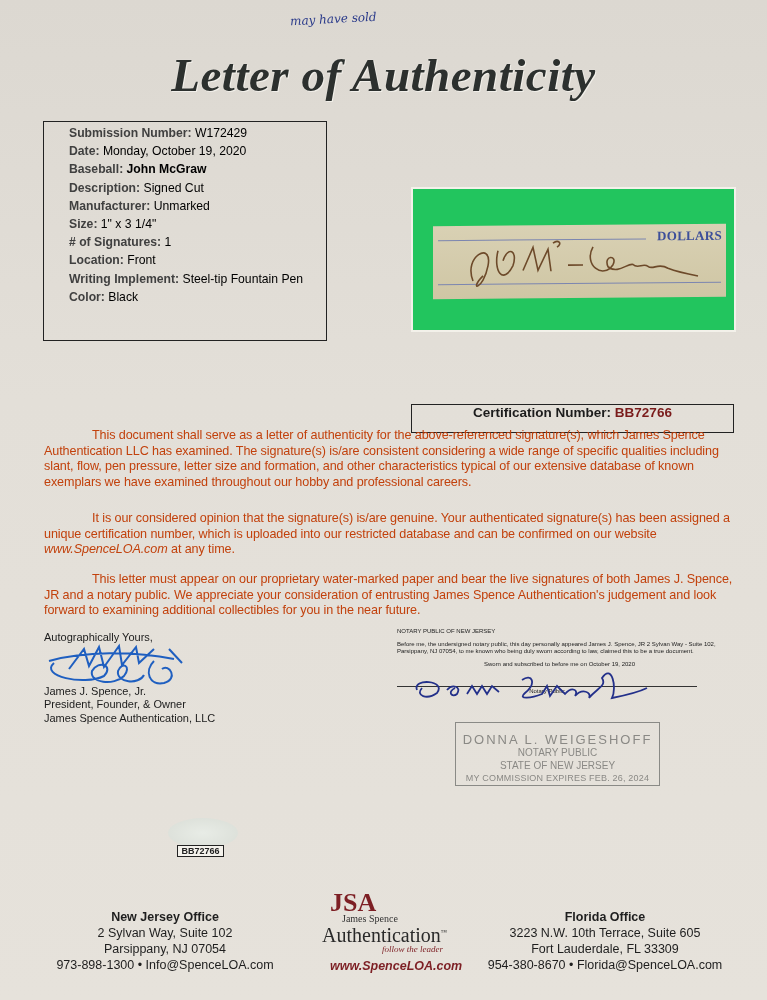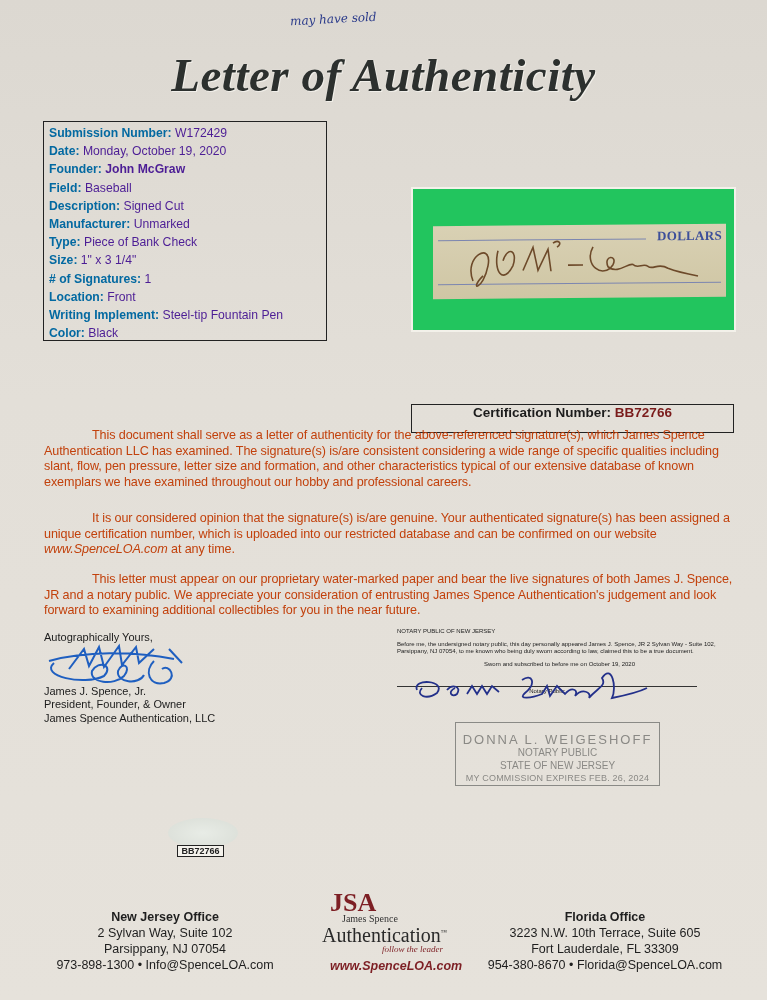"Submission Number:" .info-row .lbl { color: #0369a1 -> #404040; margin-left: none -> 20px }
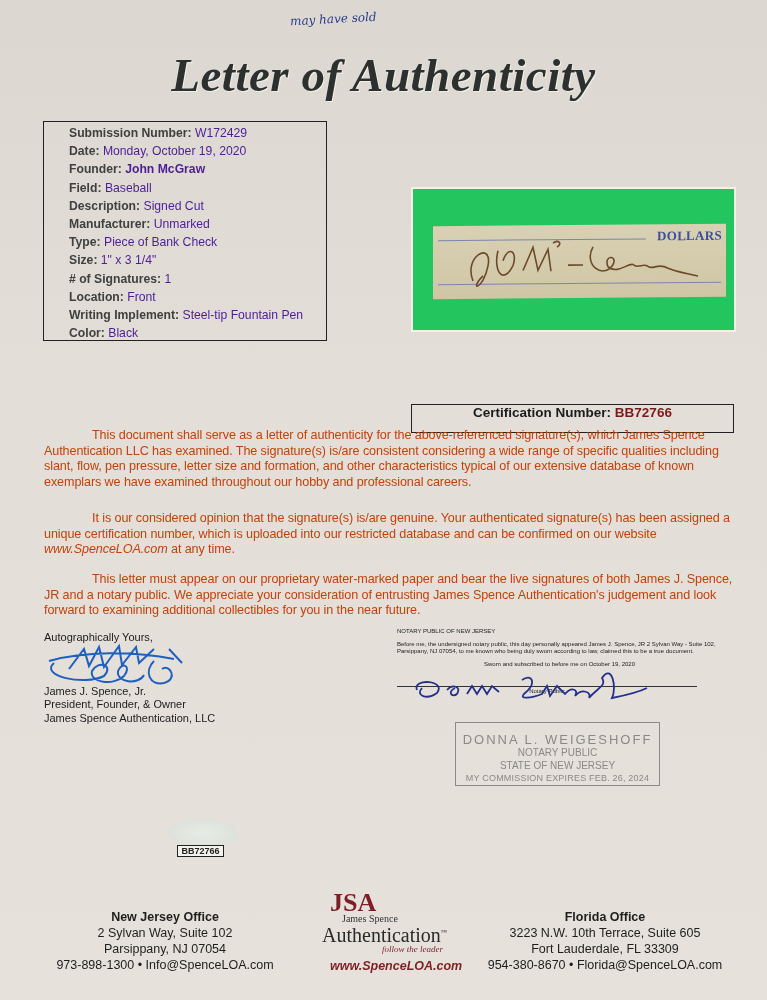"W172429" .info-row .val { color: #4c1d95 -> #000000 }
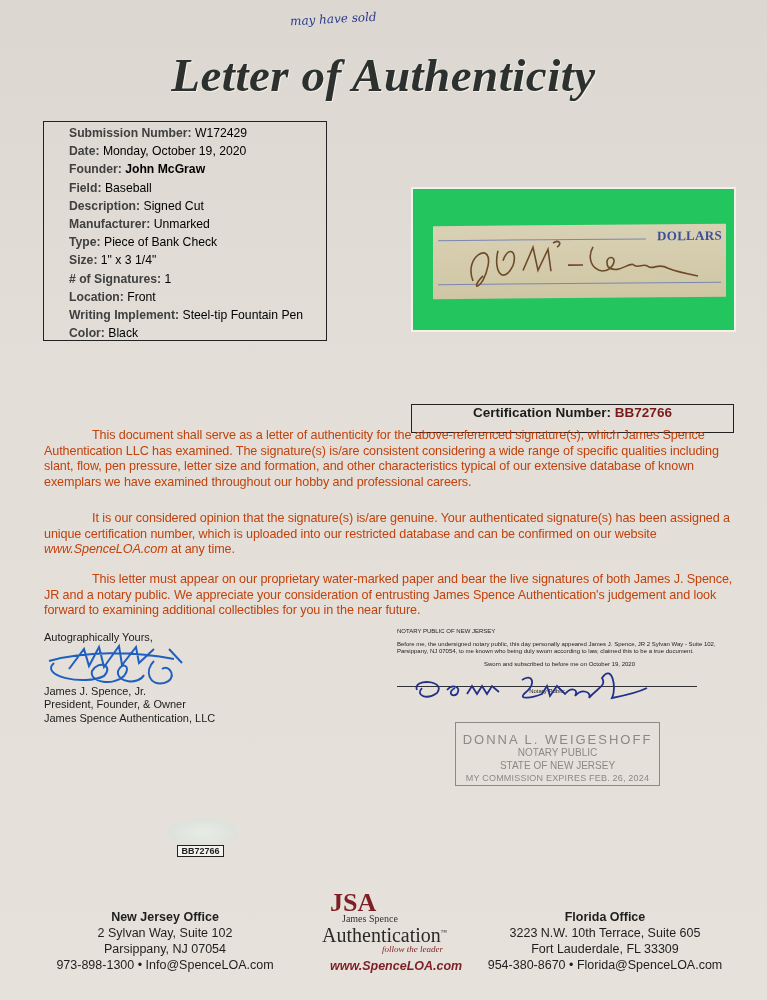"Founder:" span.lbl { text: Founder -> Baseball }
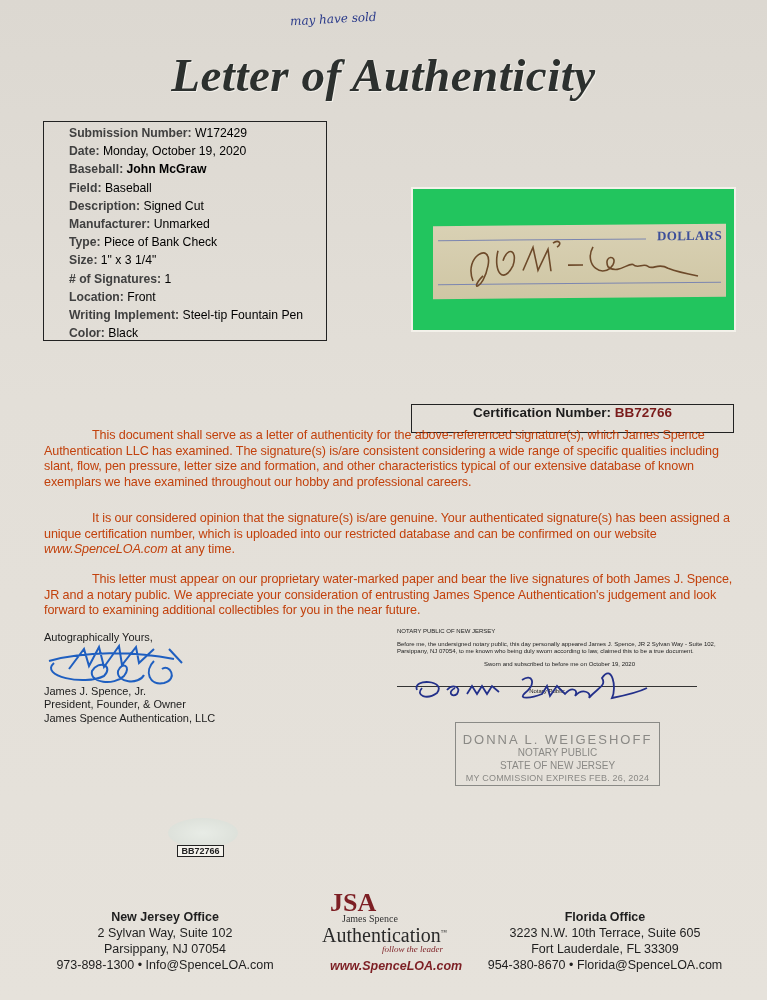"Field: Baseball" div.info-row { html: <div><span>Field:</span> <span>Baseball</span></div> -> none }
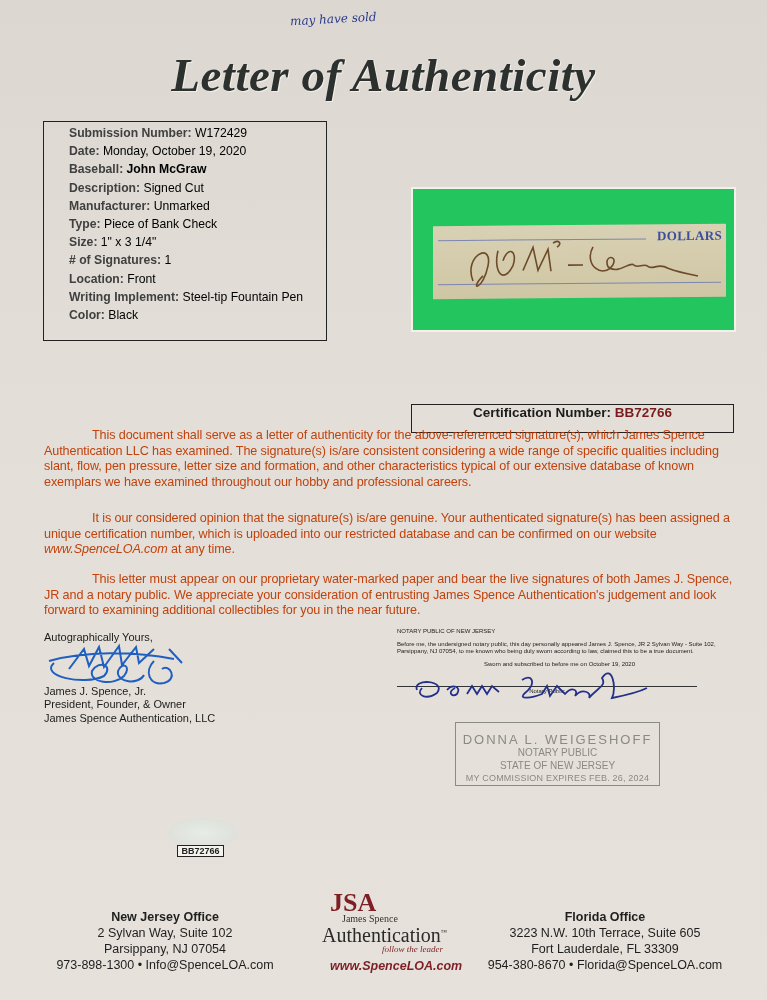"Type: Piece of Bank Check" div.info-row { html: <div><span>Type:</span> <span>Piece of Bank Check</span></div> -> none }
